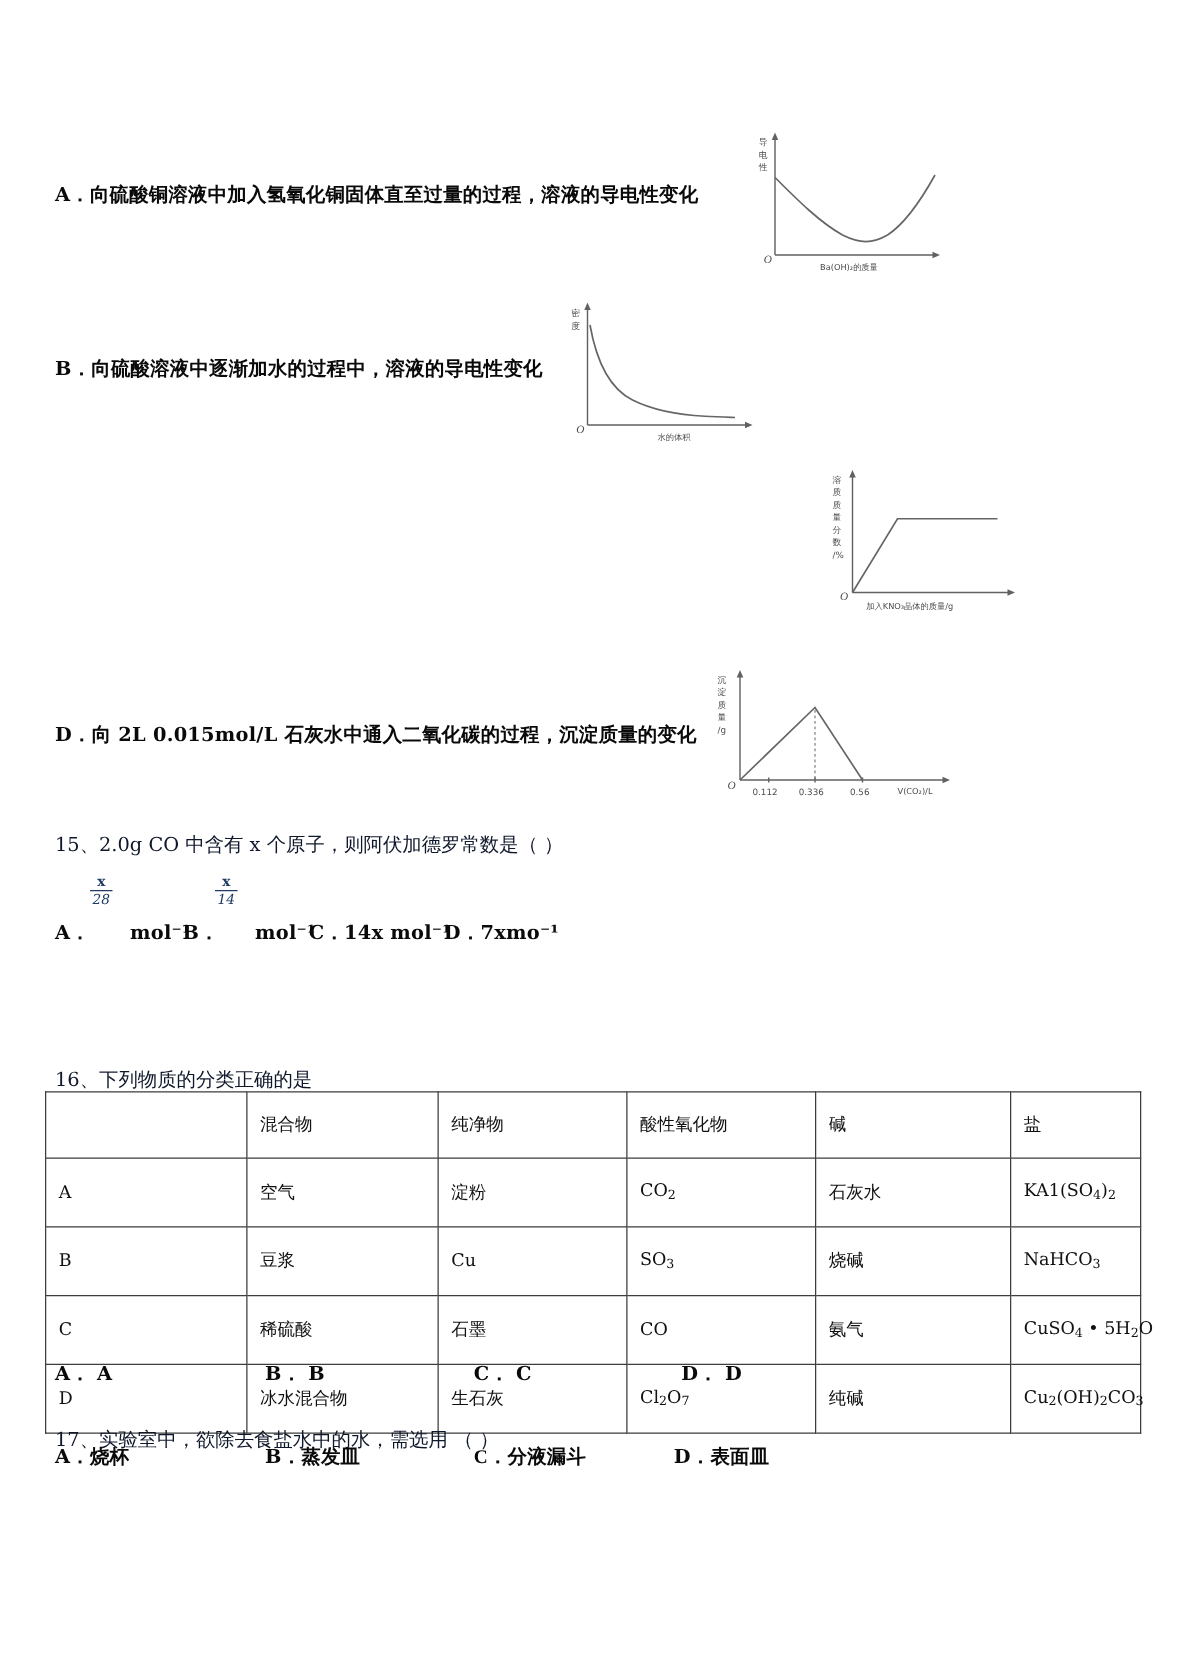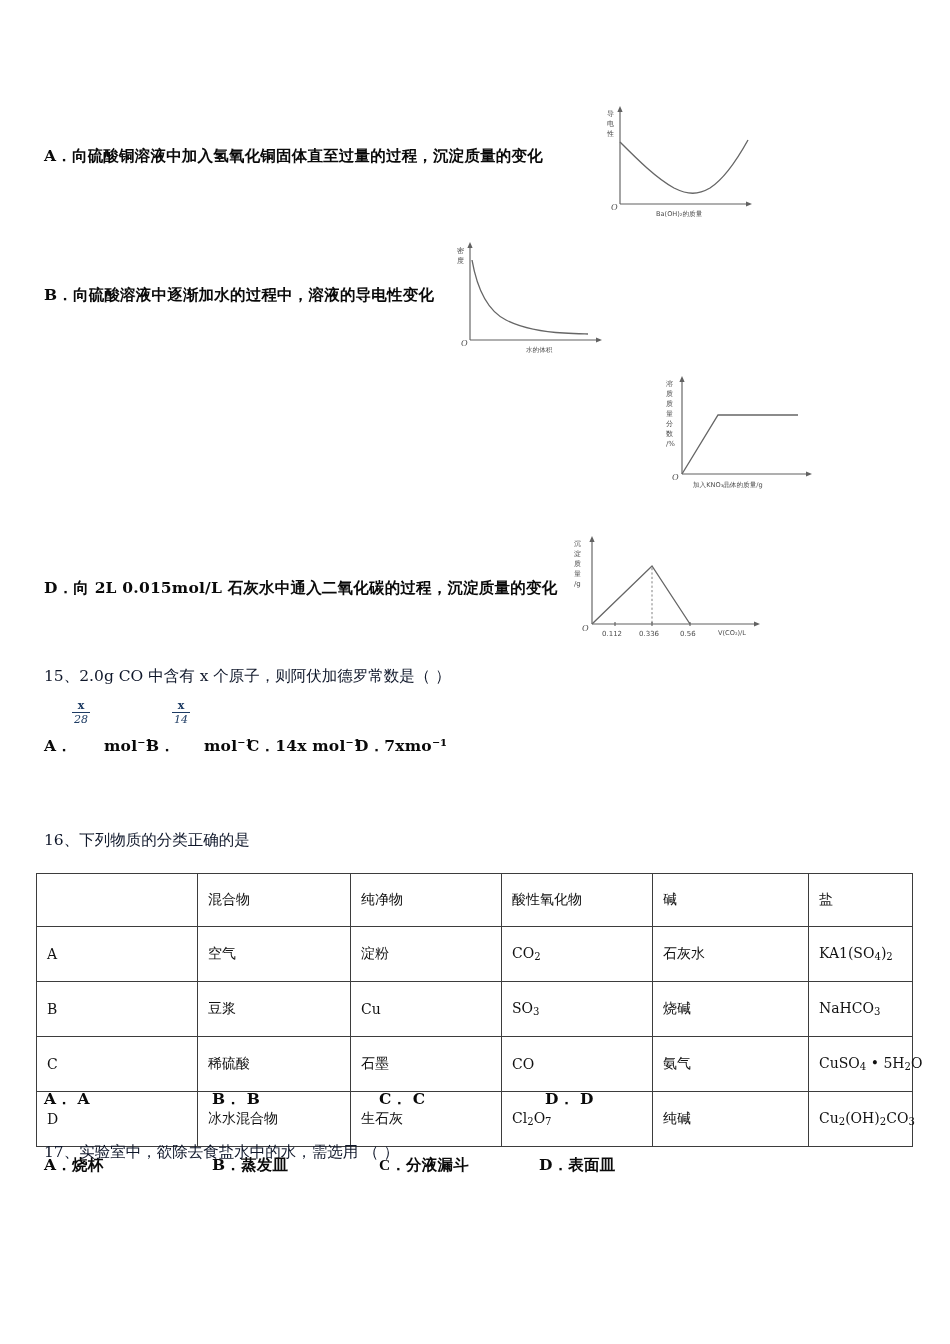"向硫酸铜溶液中加入氢氧化铜固体直至过量的过程，沉淀质量的变化" span { text: 沉淀质量的 -> 溶液的导电性 }
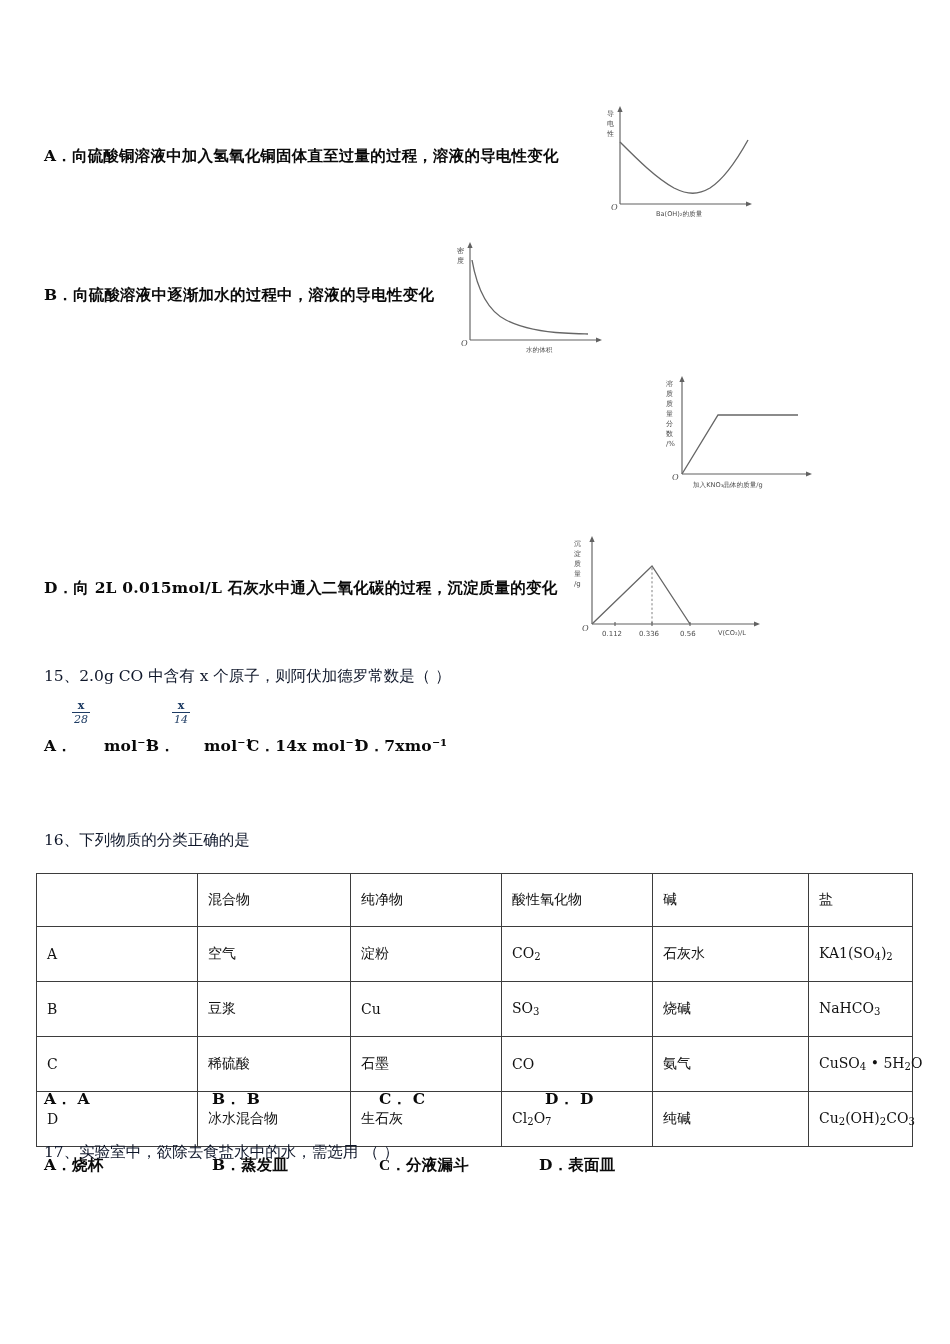"16、下列物质的分类正确的是" div.q-line { top: 830px -> 854px }
